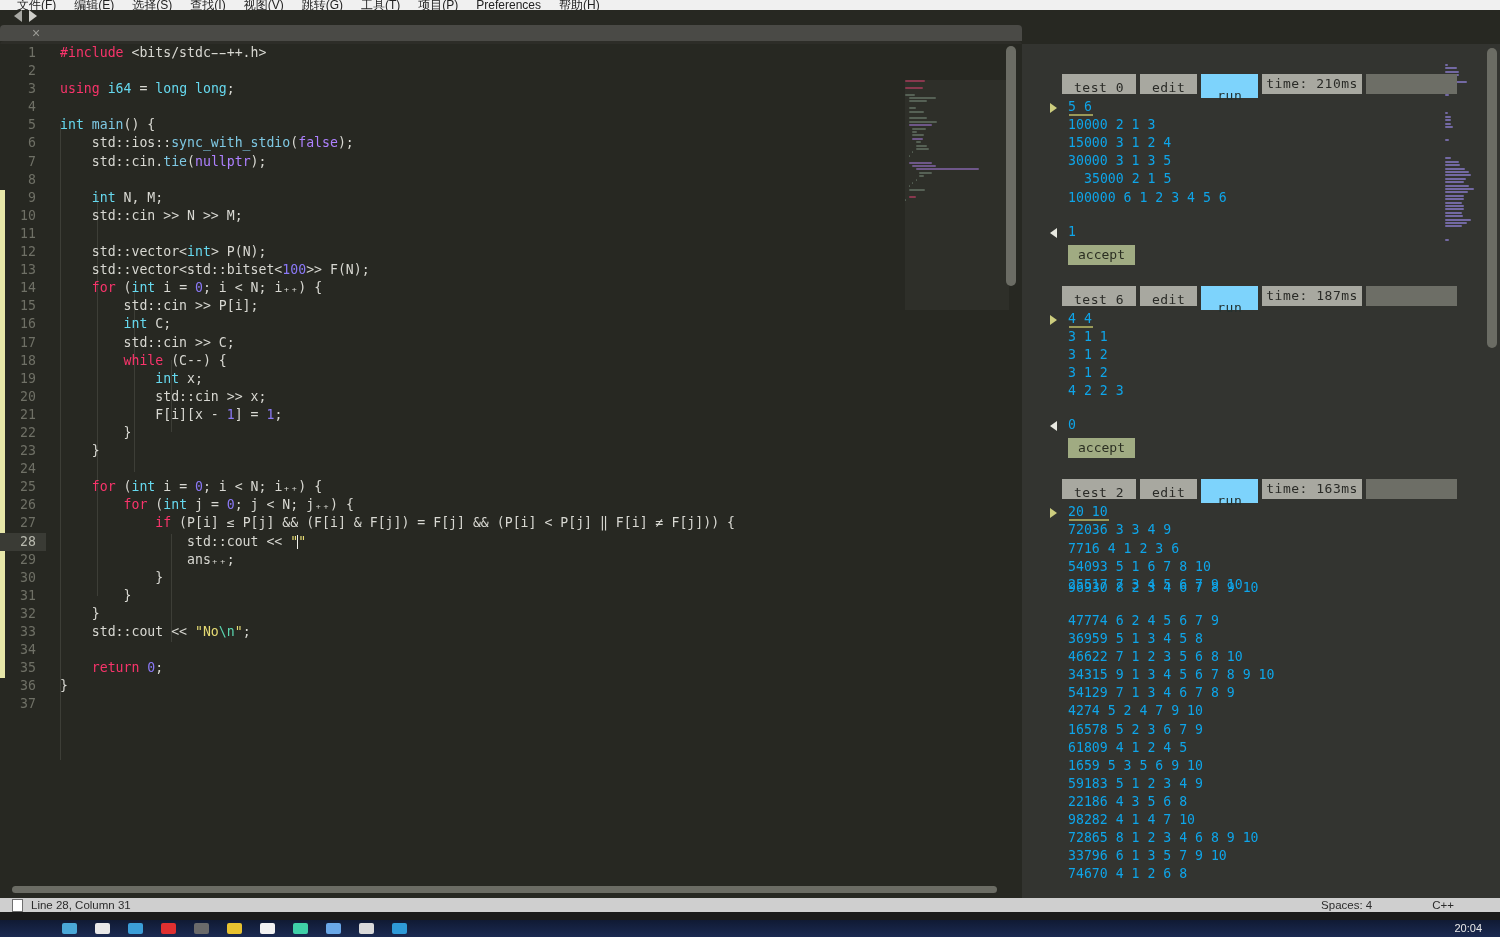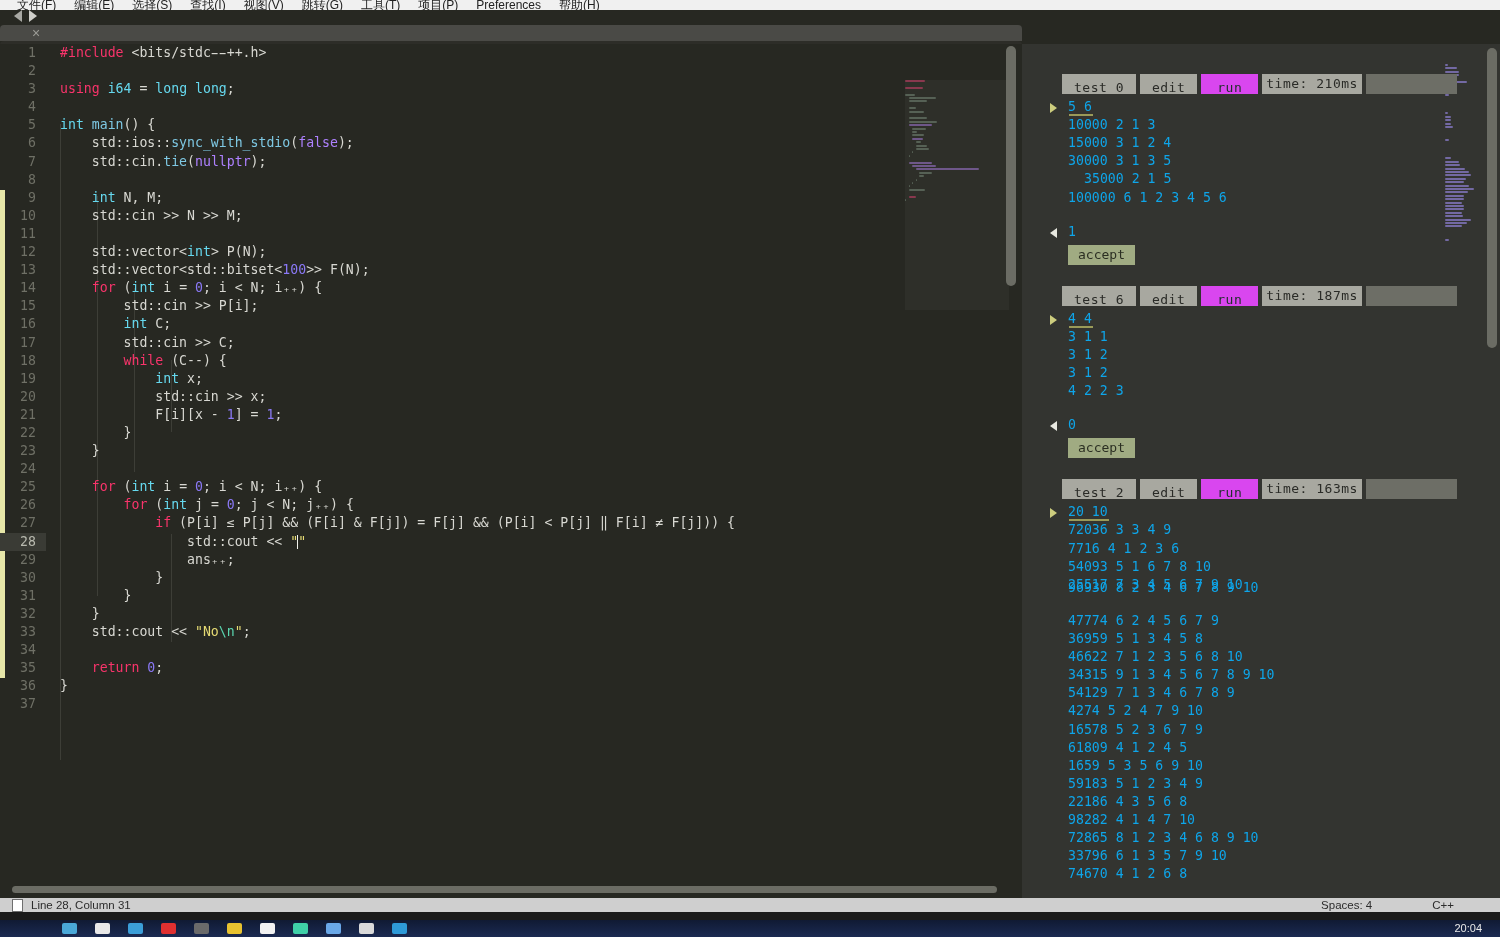"run" .chip.run { background: #d946ef -> #7dd3fc; padding: 4px 16px -> 12px 16px }
